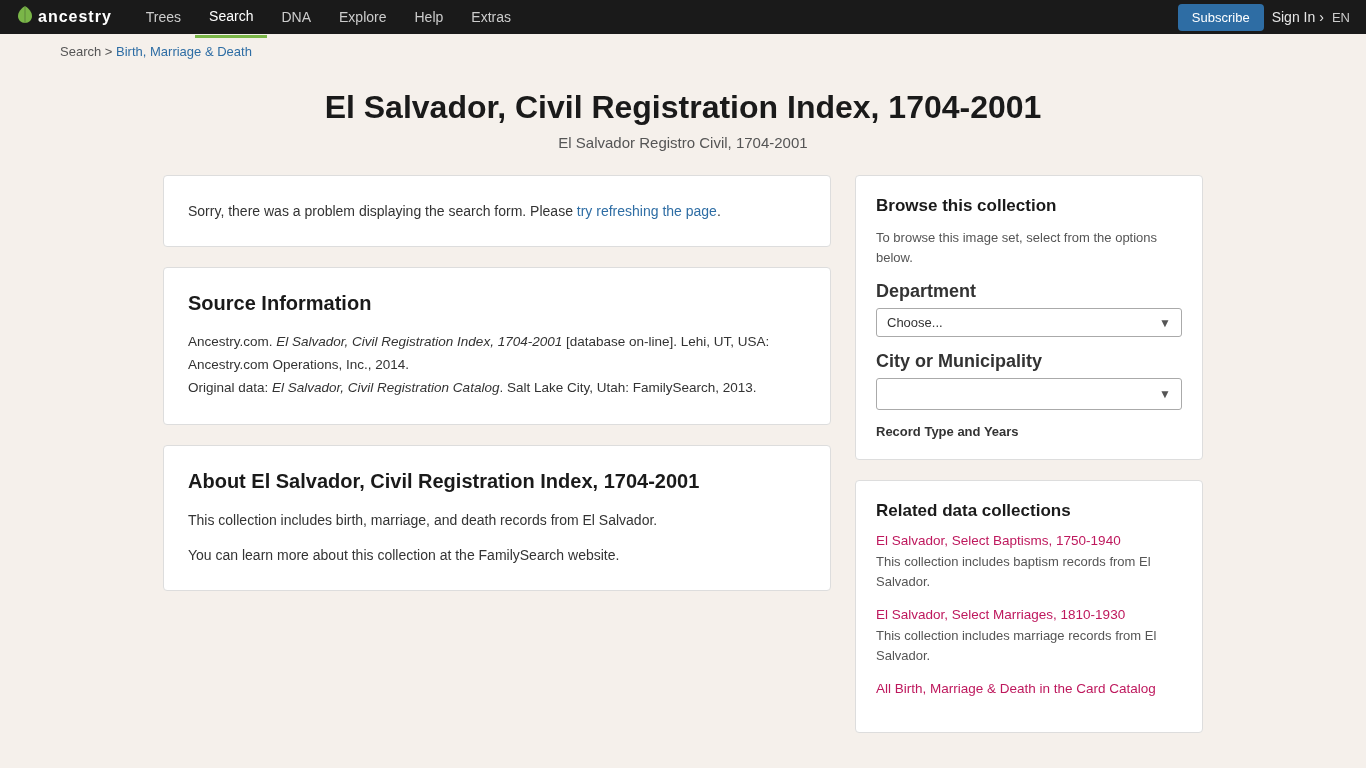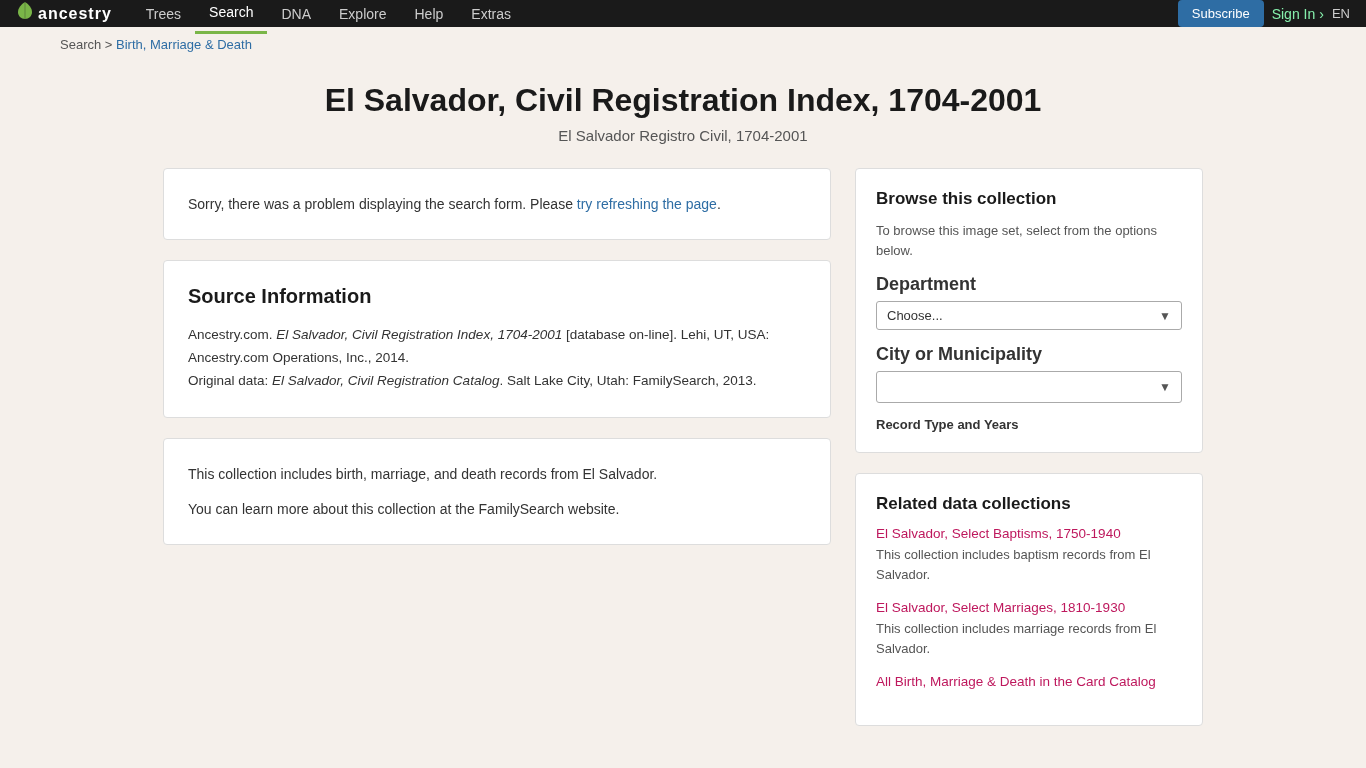"ancestry" .navbar { height: 27px -> 34px }
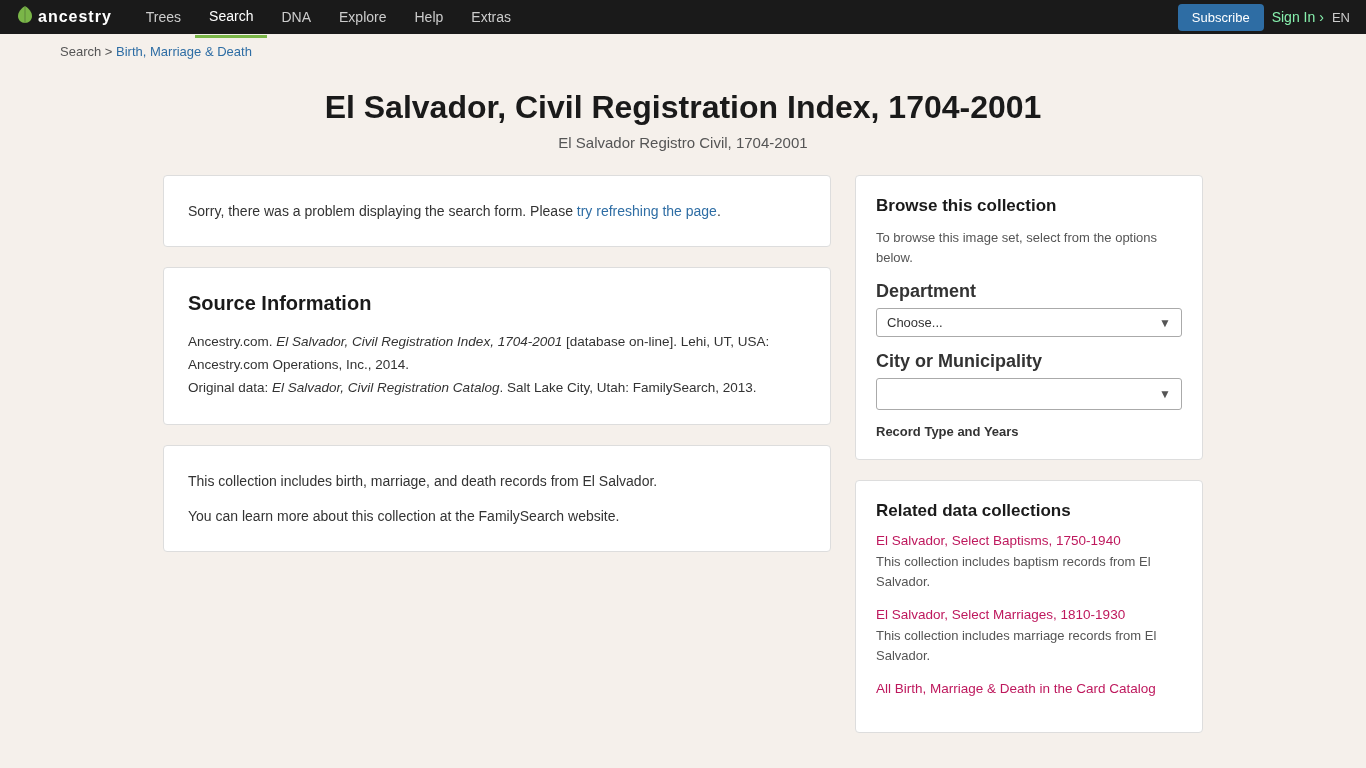"Sign In" .btn-signin { color: #86efac -> #e5e5e5 }
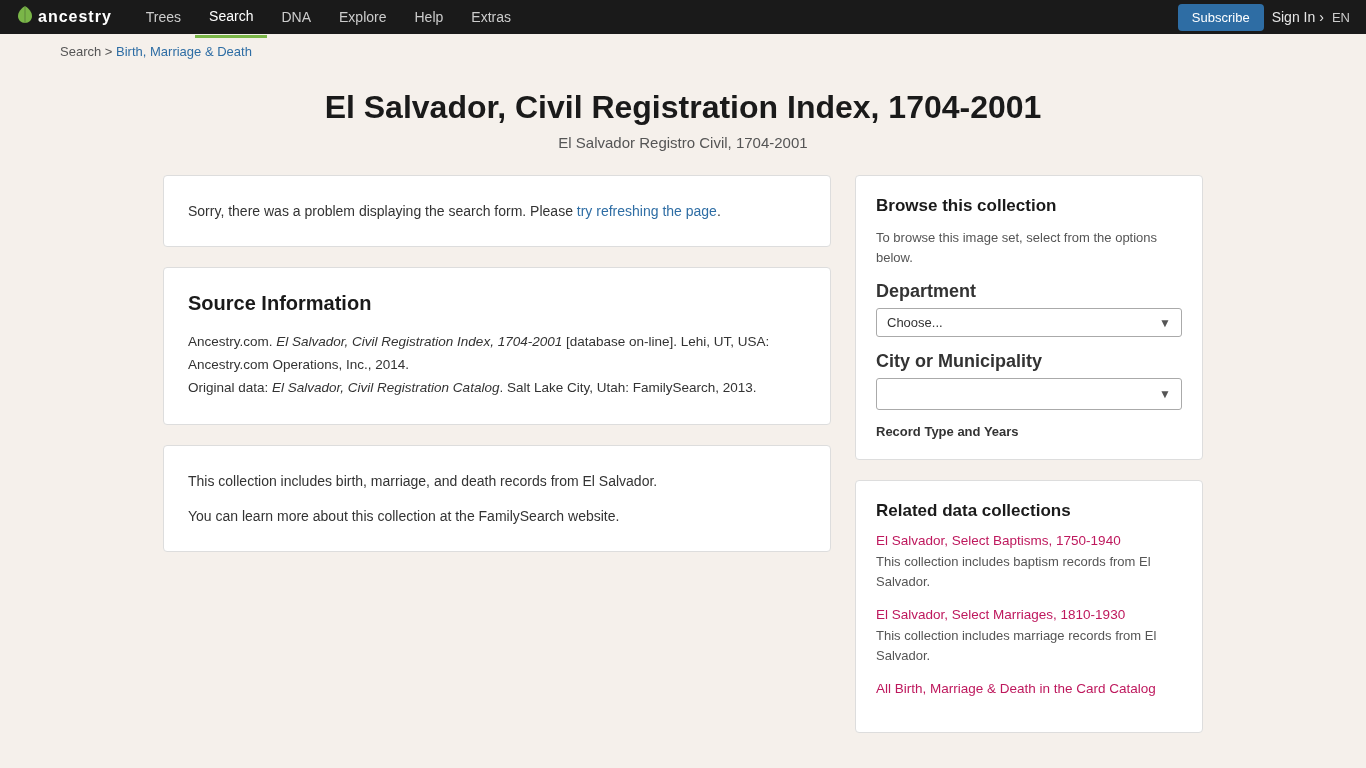"About El Salvador, Civil Registration" h2.about-title { html: none -> <h2>About El Salvador, Civil Registration Index, 1704-2001</h2> }
